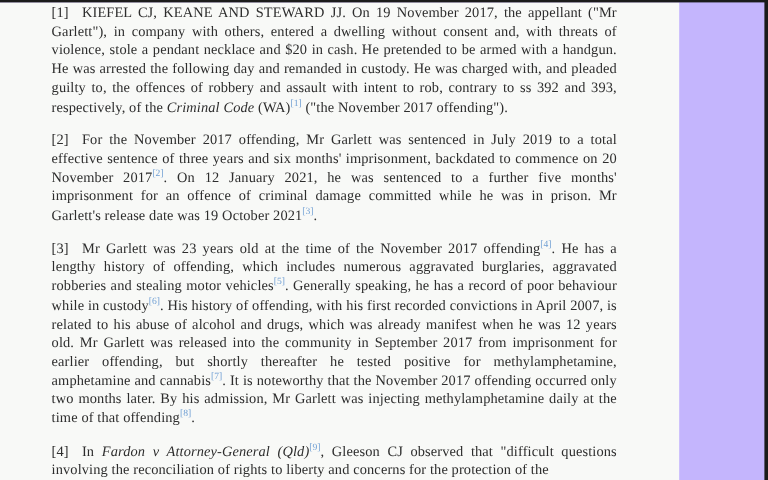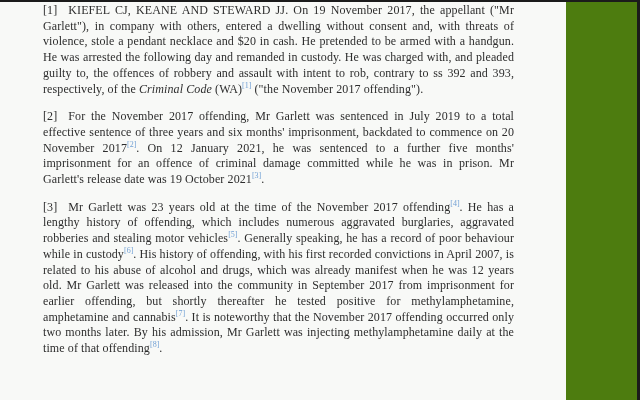"[1] KIEFEL CJ, KEANE AND" .screen { background: #4d7c0f -> #c4b5fd }
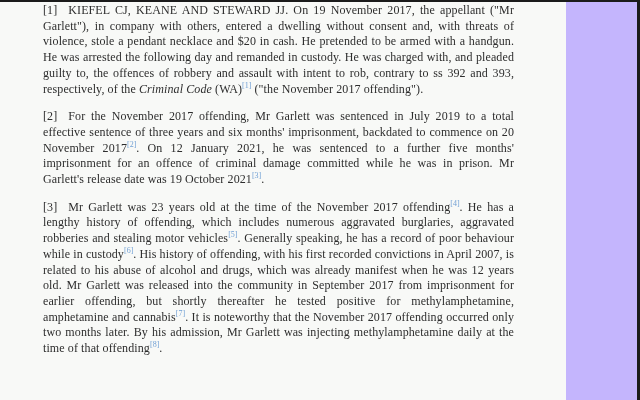"[4] In Fardon v Attorney-General" p.para { html: none -> <p><span>[4]</span><span>In </span><span>Fardon v Attorney-General (Qld)</span><sup>[9]</sup><span>, Gleeson CJ observed that "difficult questions involving the reconciliation of rights to liberty and concerns for the protection of the</span></p> }
